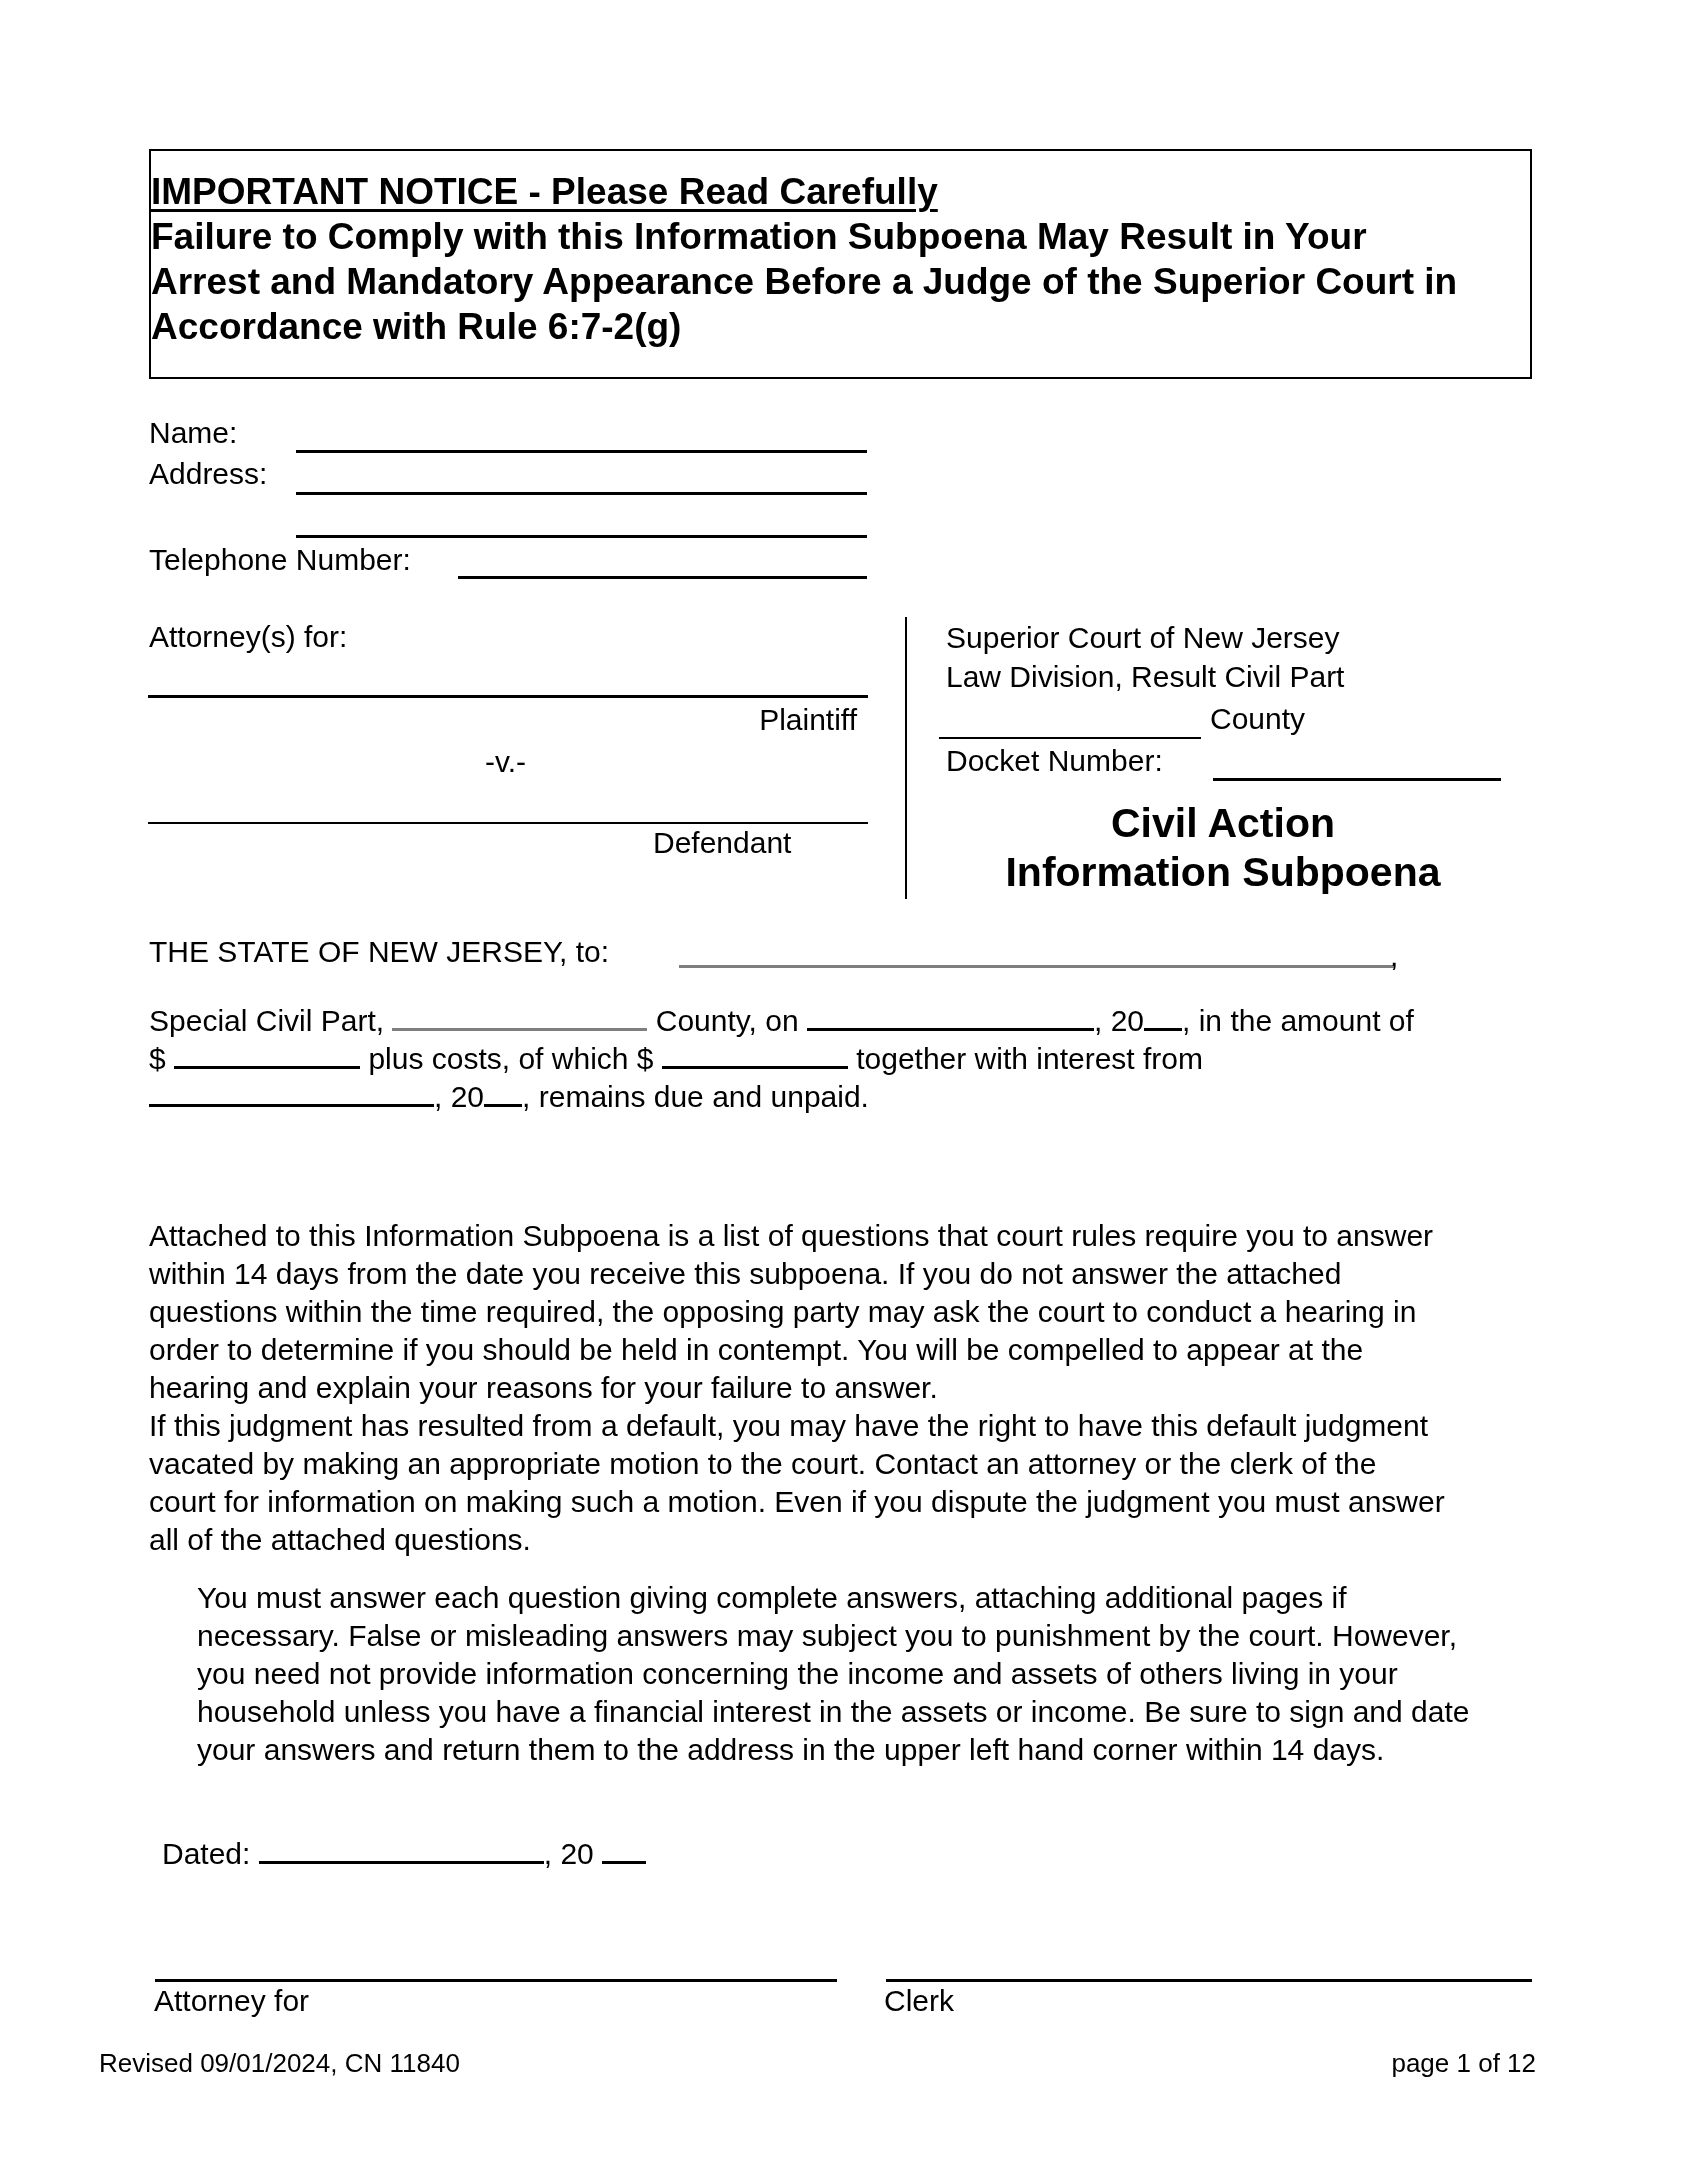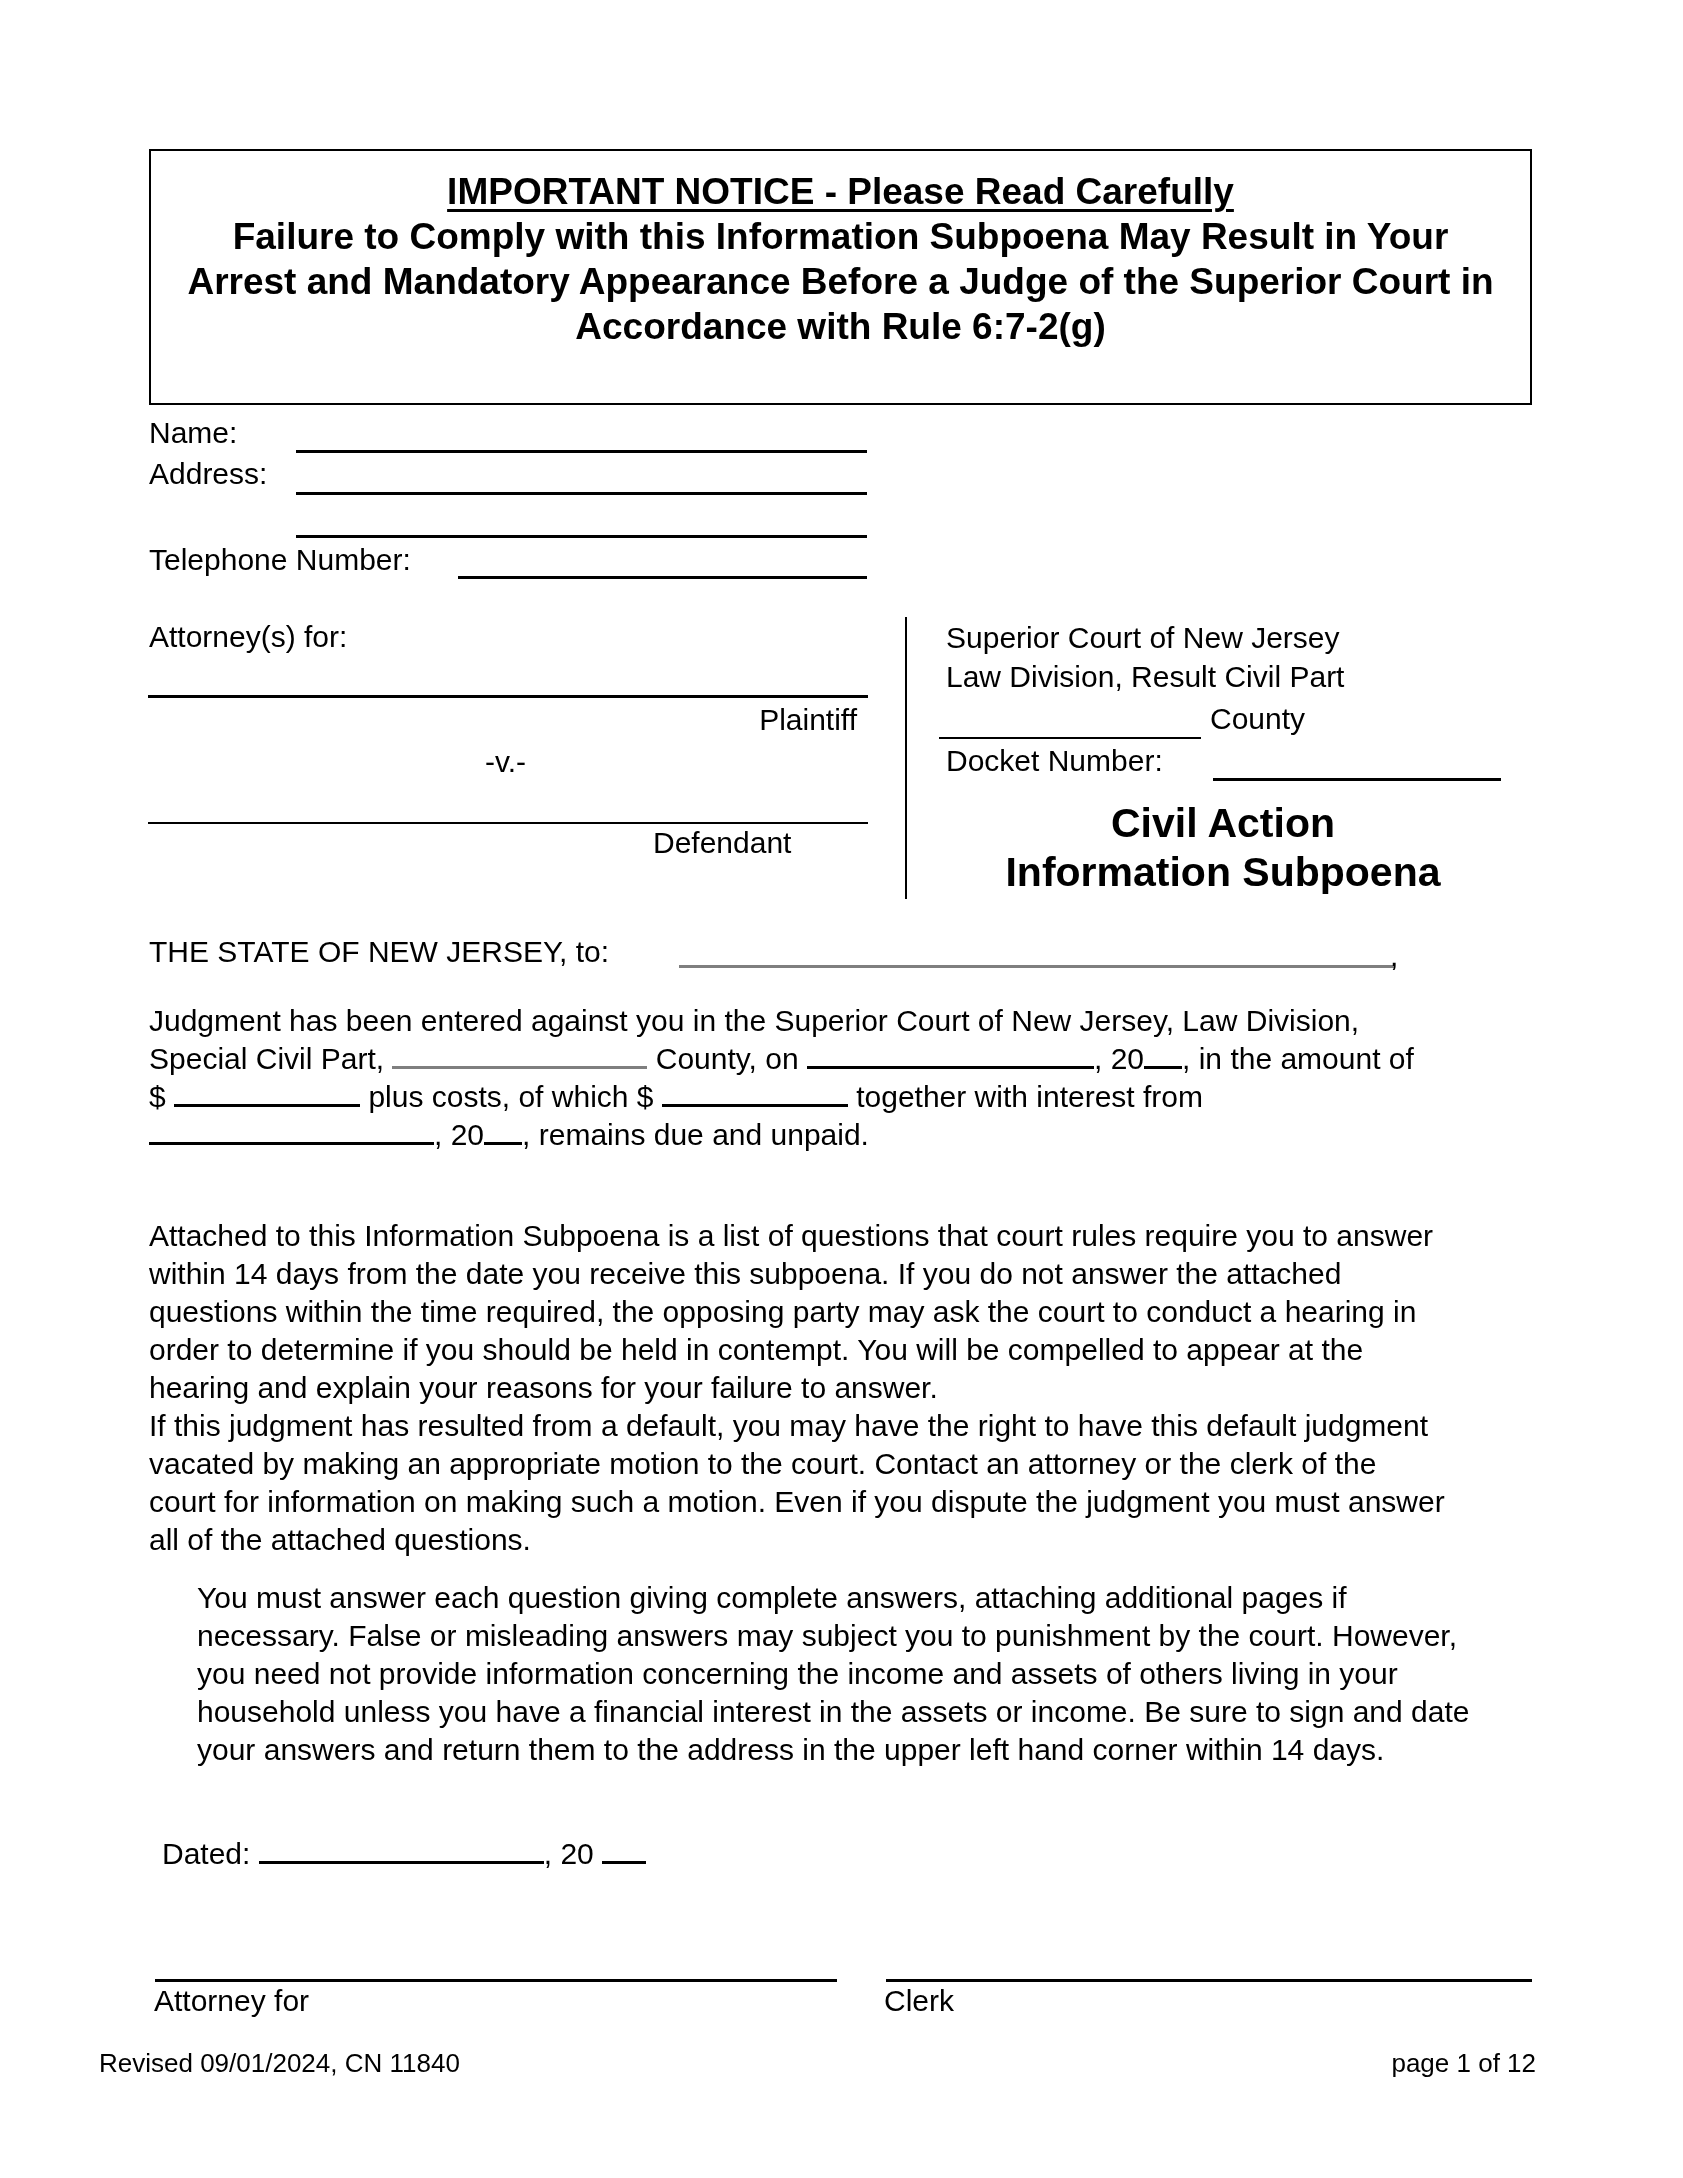"IMPORTANT NOTICE - Please Read" .notice { height: 256px -> 230px; text-align: center -> left }
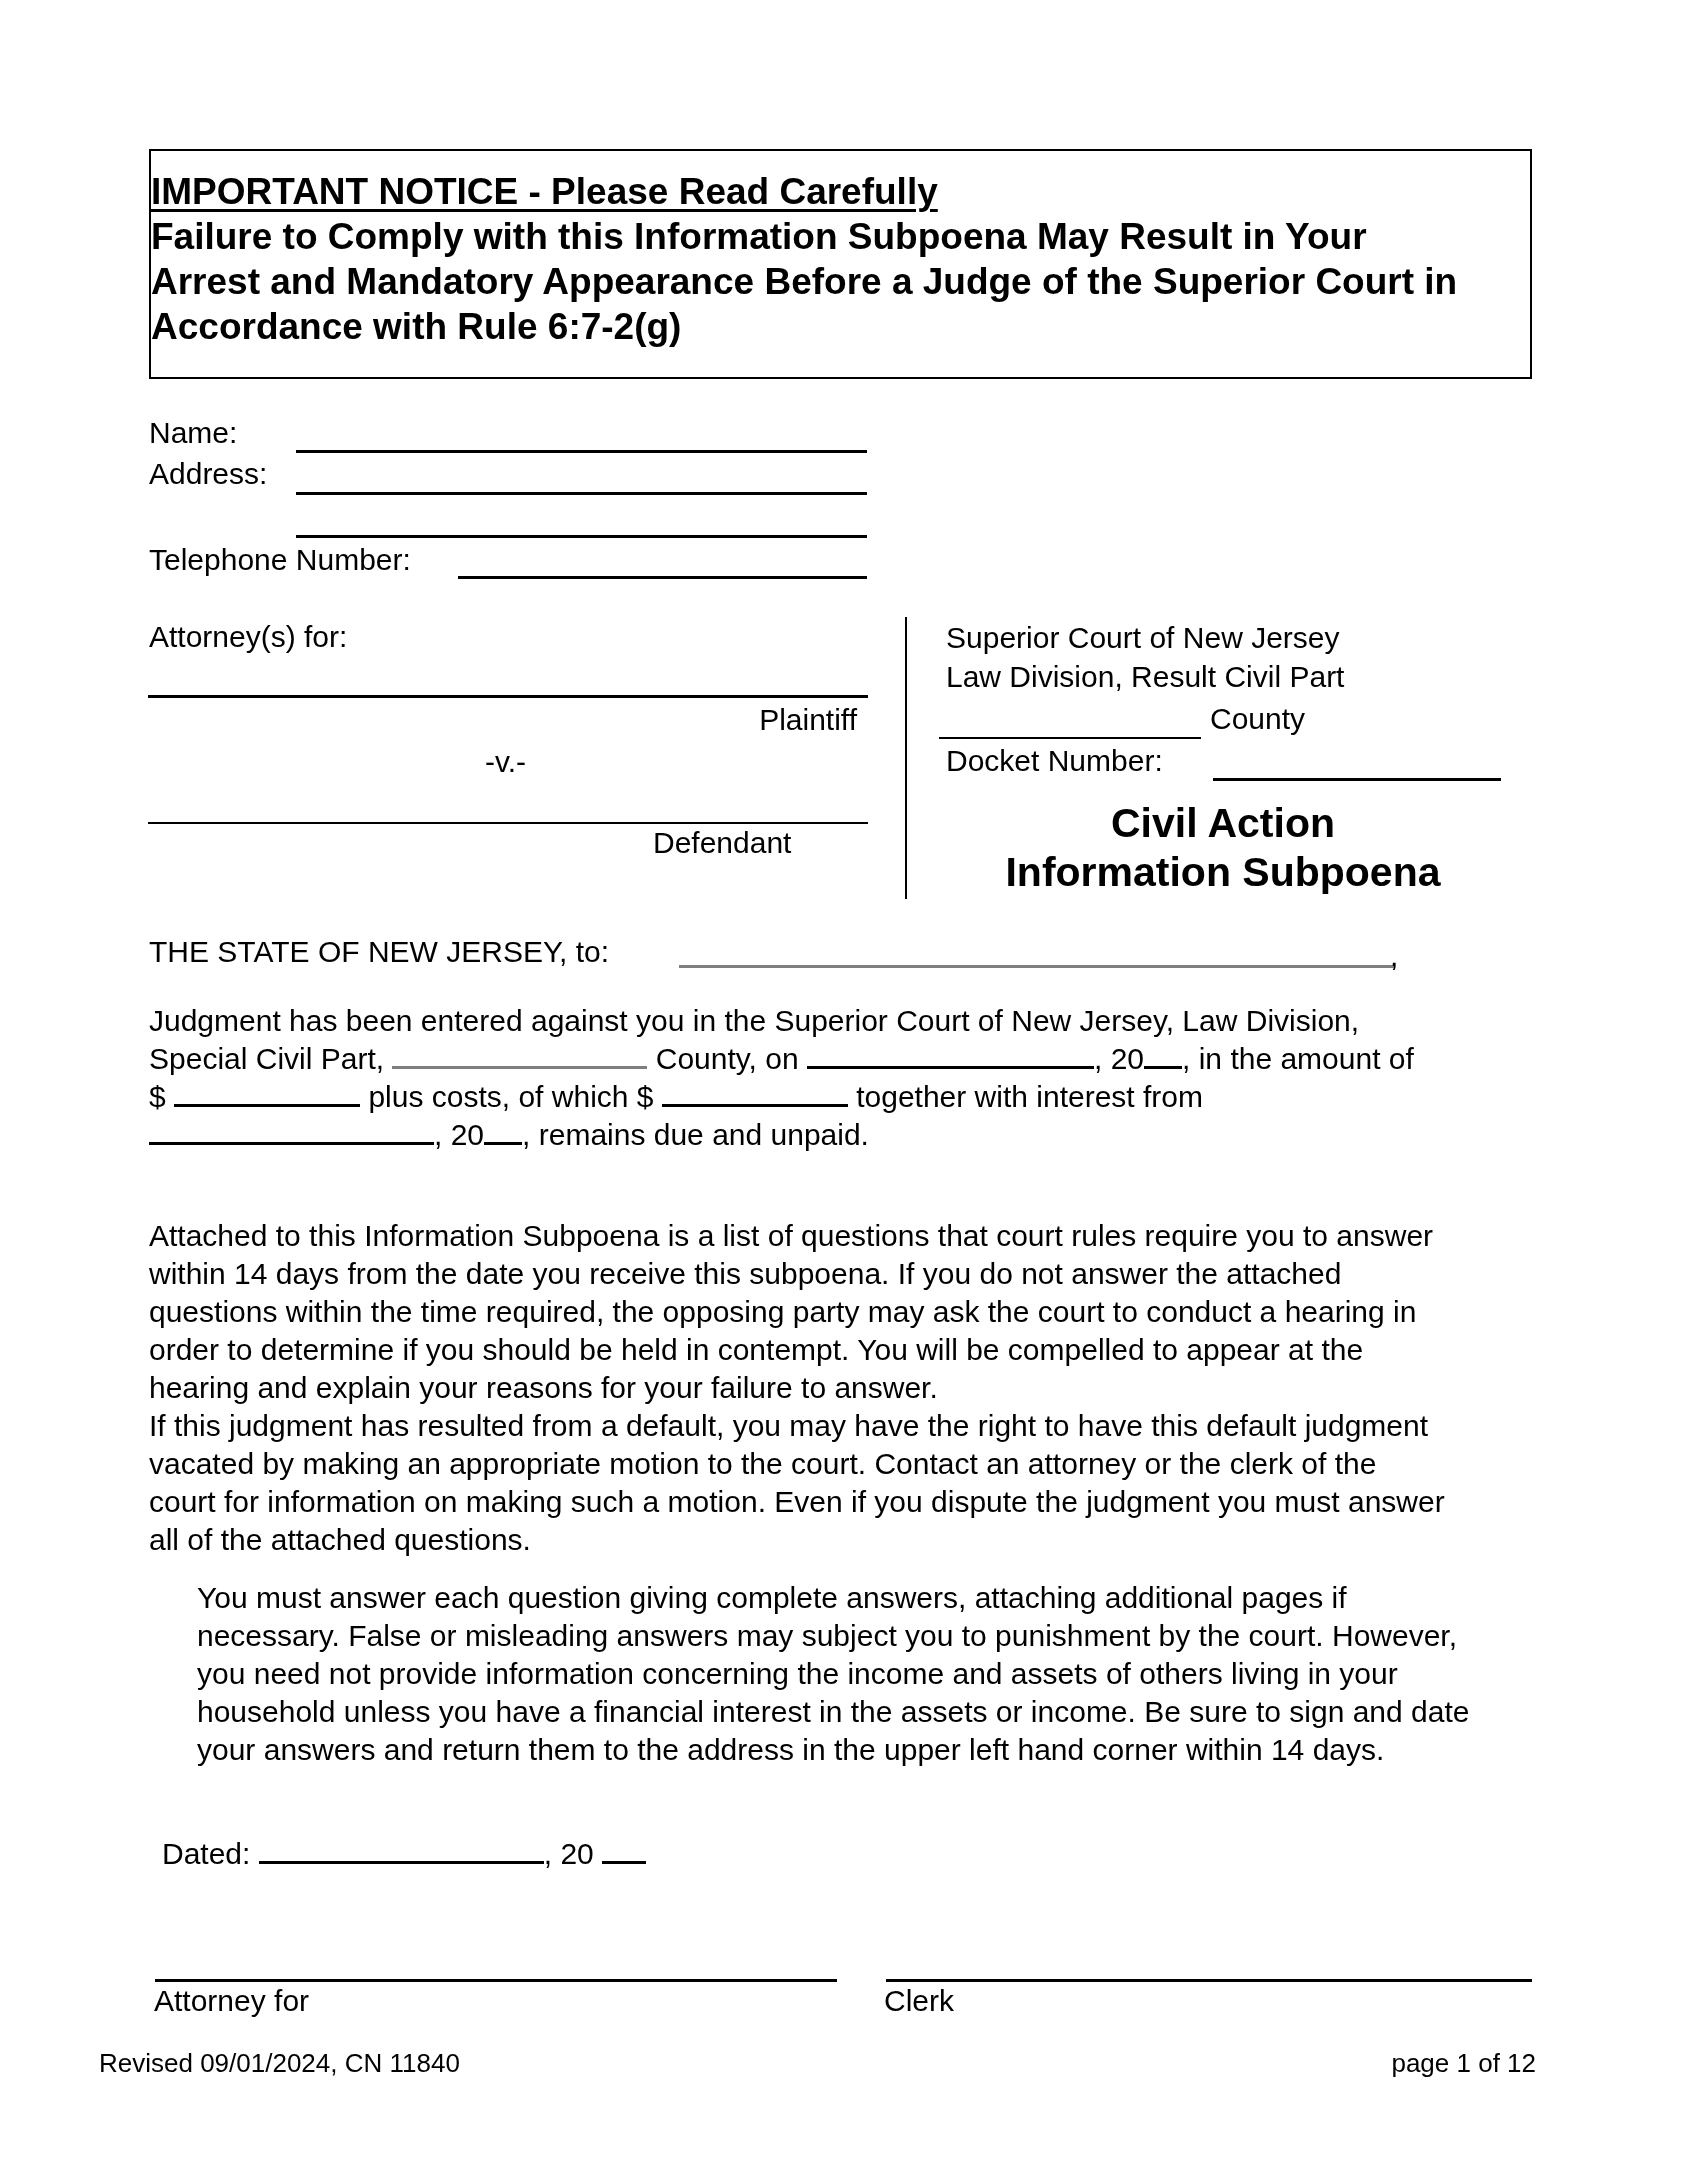"Judgment has been entered against" span.ln { html: <span>Judgment has been entered against you in the Superior Court of New Jersey, Law Division,</span> -> none }
